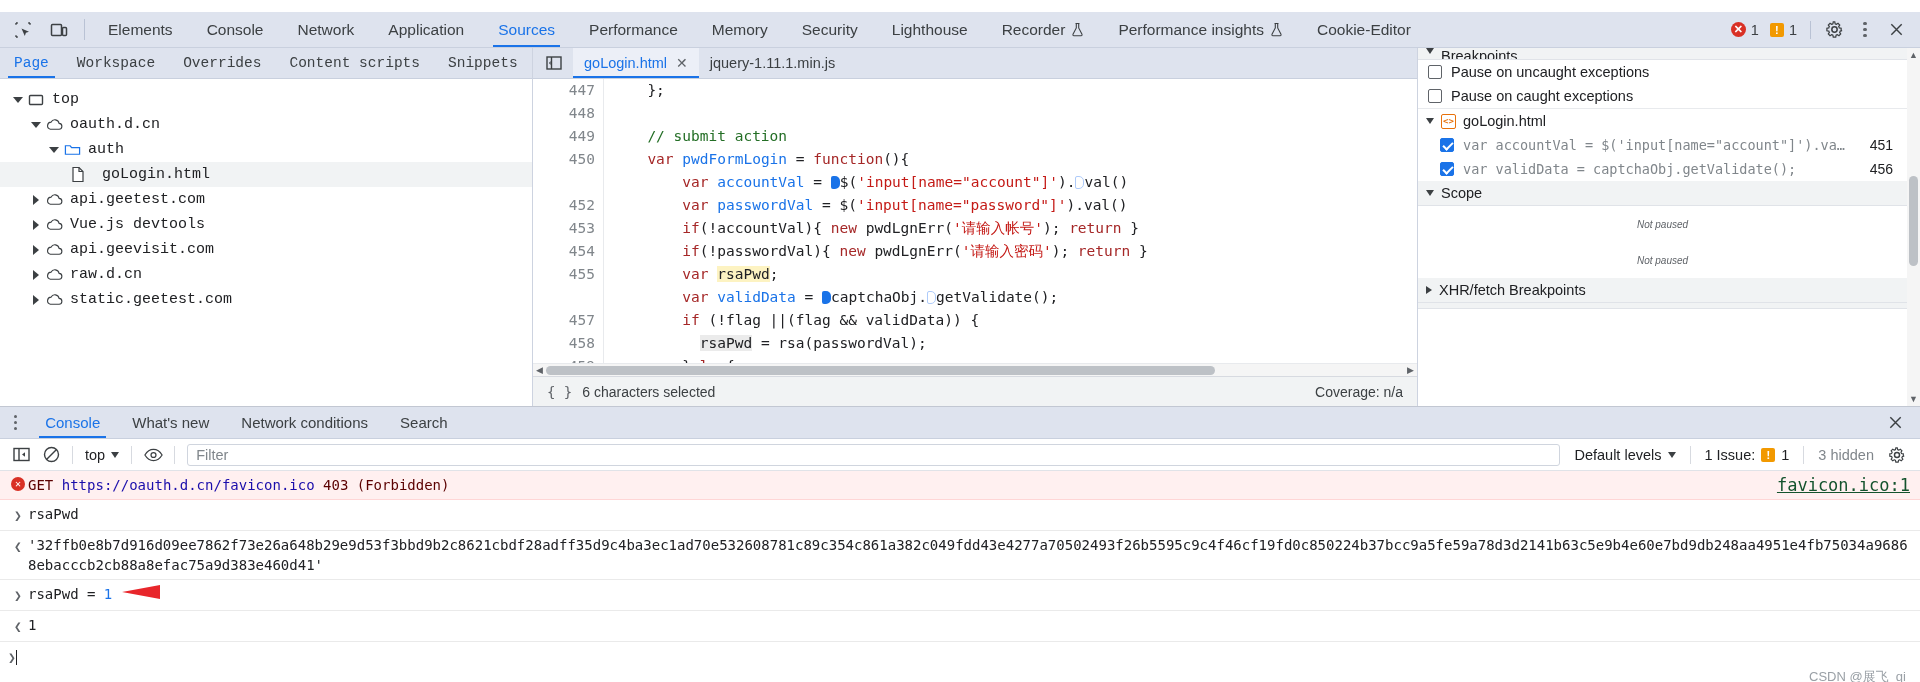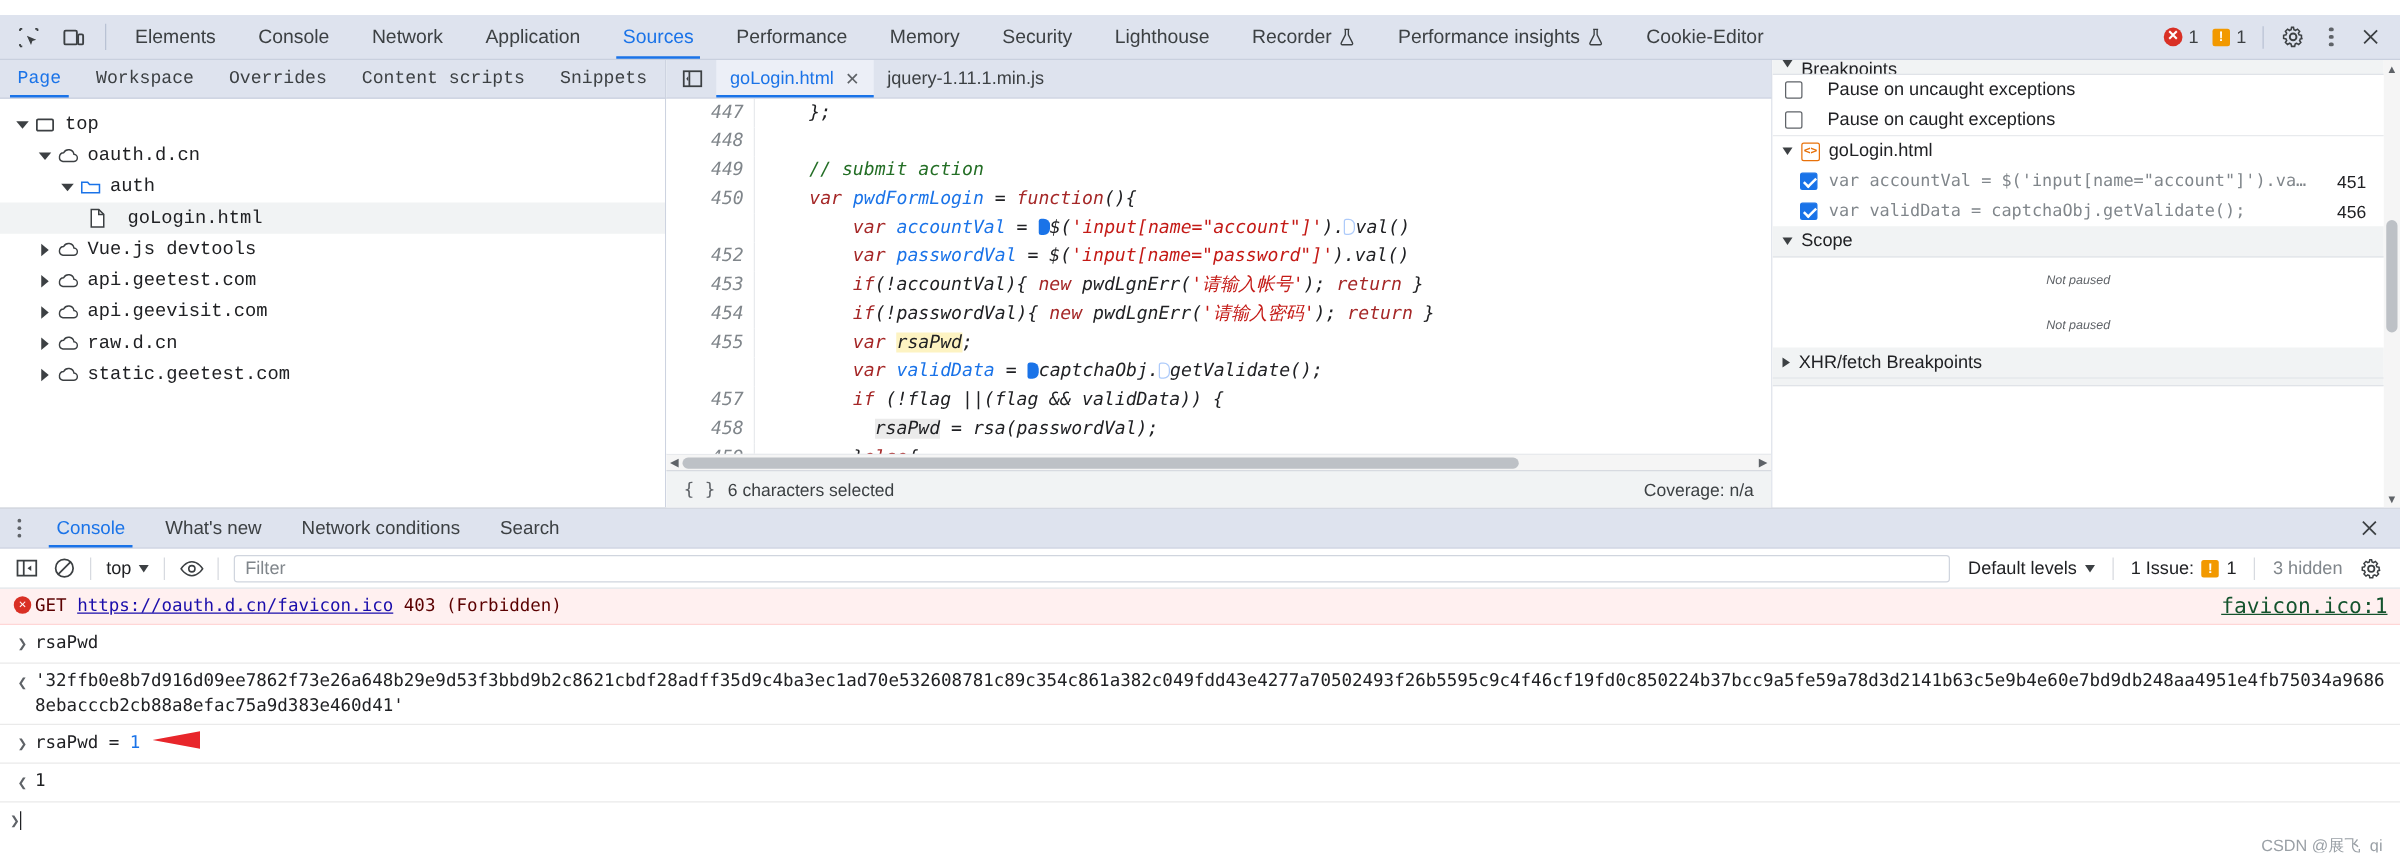"Pause on uncaught exceptions" .chk-row { gap: 20px -> 9px }
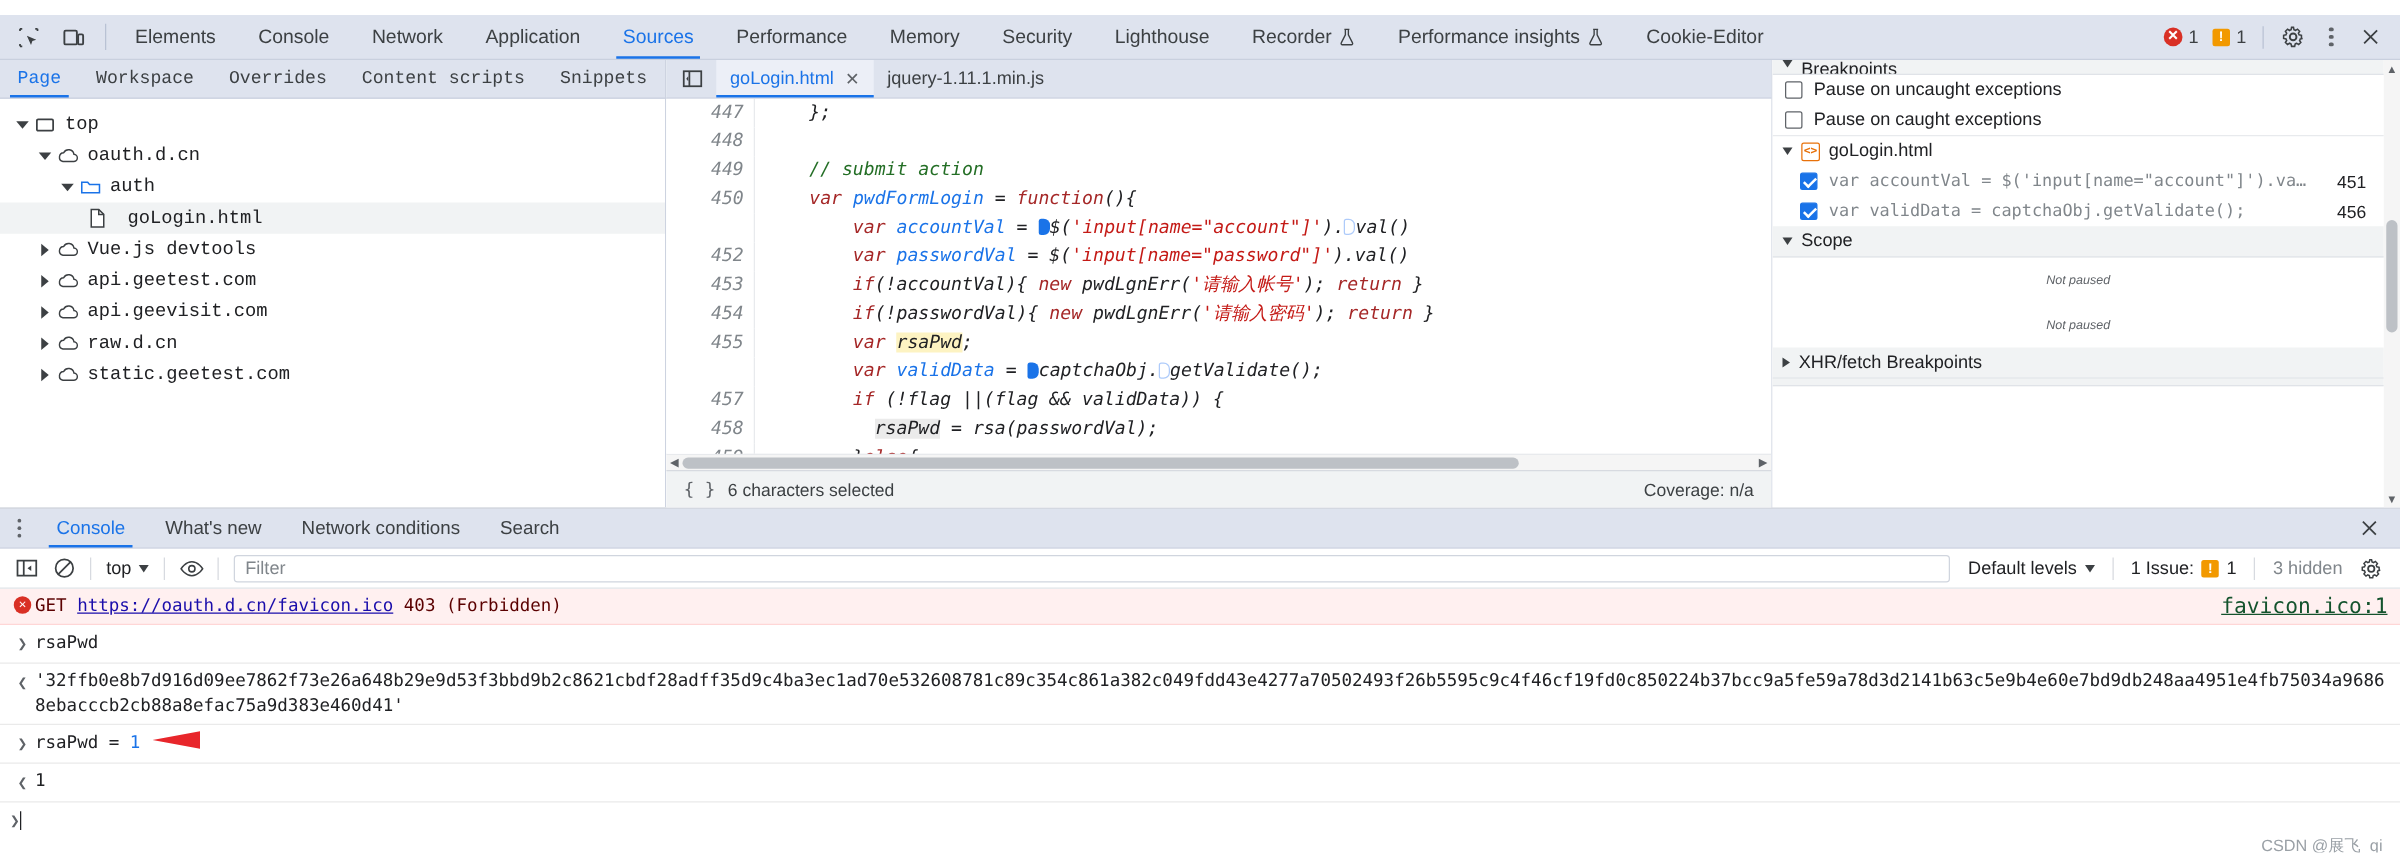"447" table.code td { font-style: italic -> none }
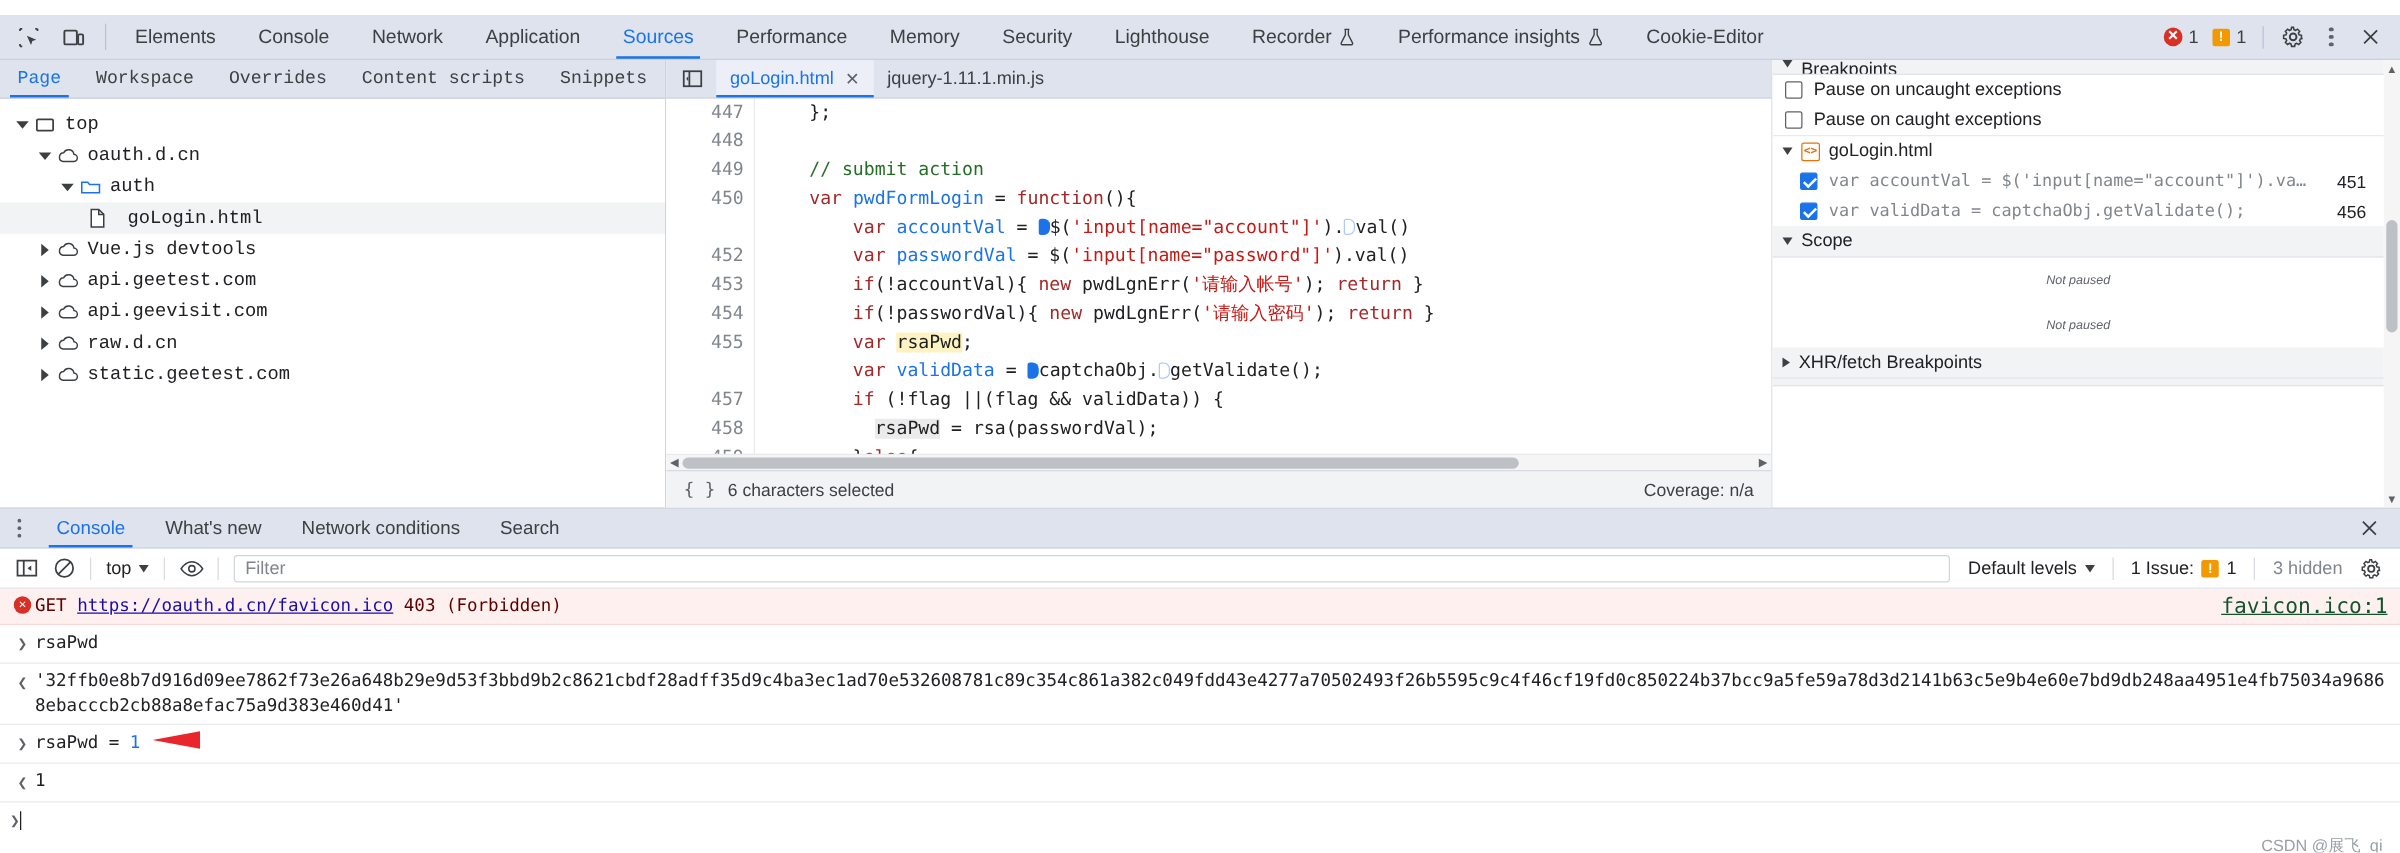"Vue.js devtools" div.trow { order: before "api.geetest.com" -> after "api.geetest.com" }
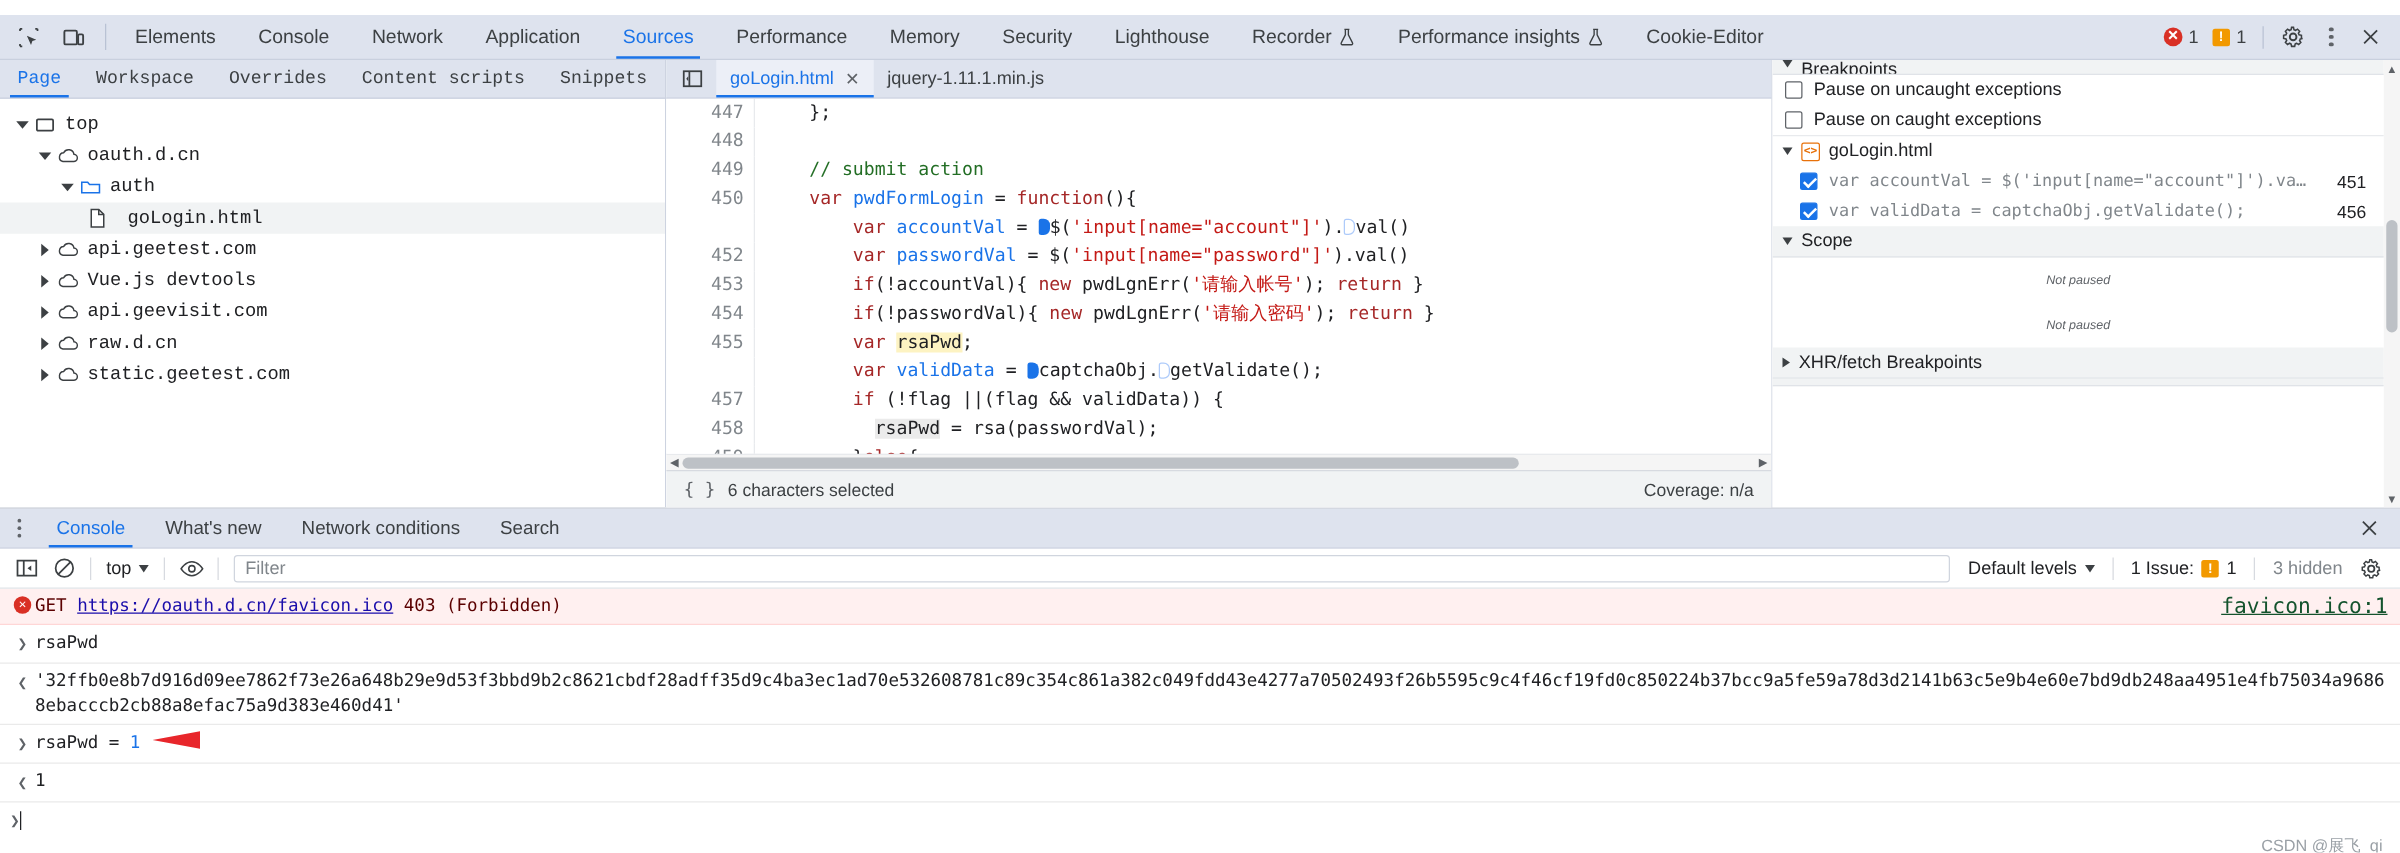"https://oauth.d.cn/favicon.ico" .cmsg .lnk { text-decoration: underline -> none }
